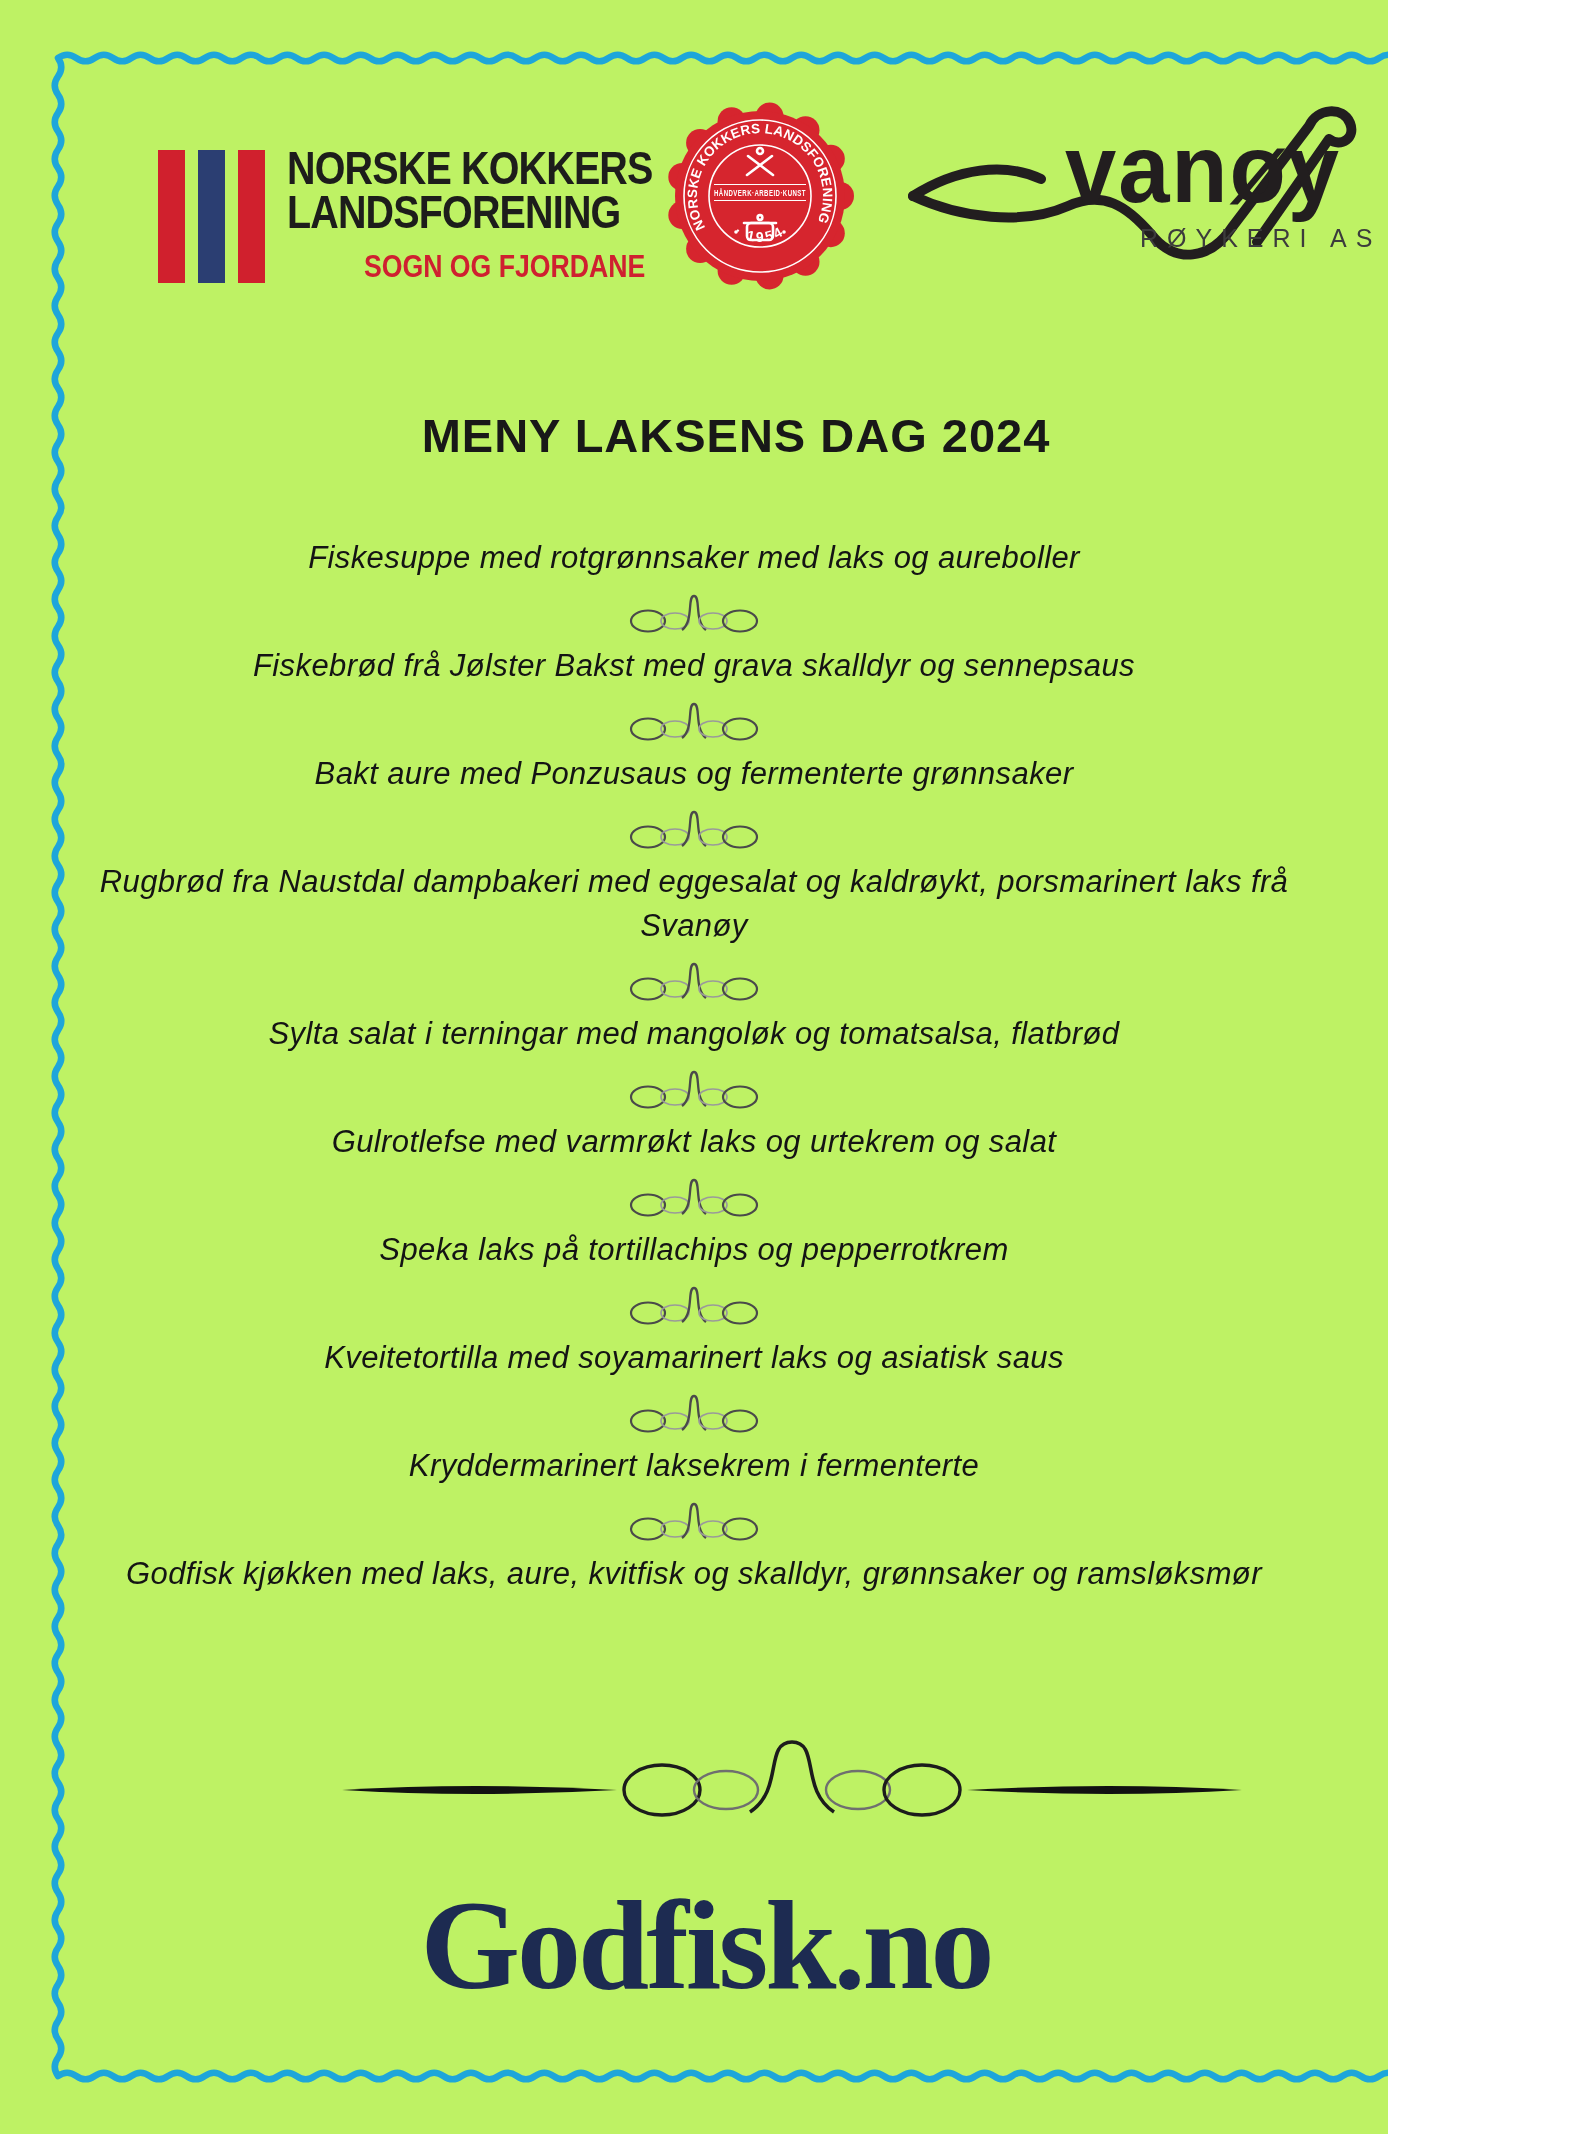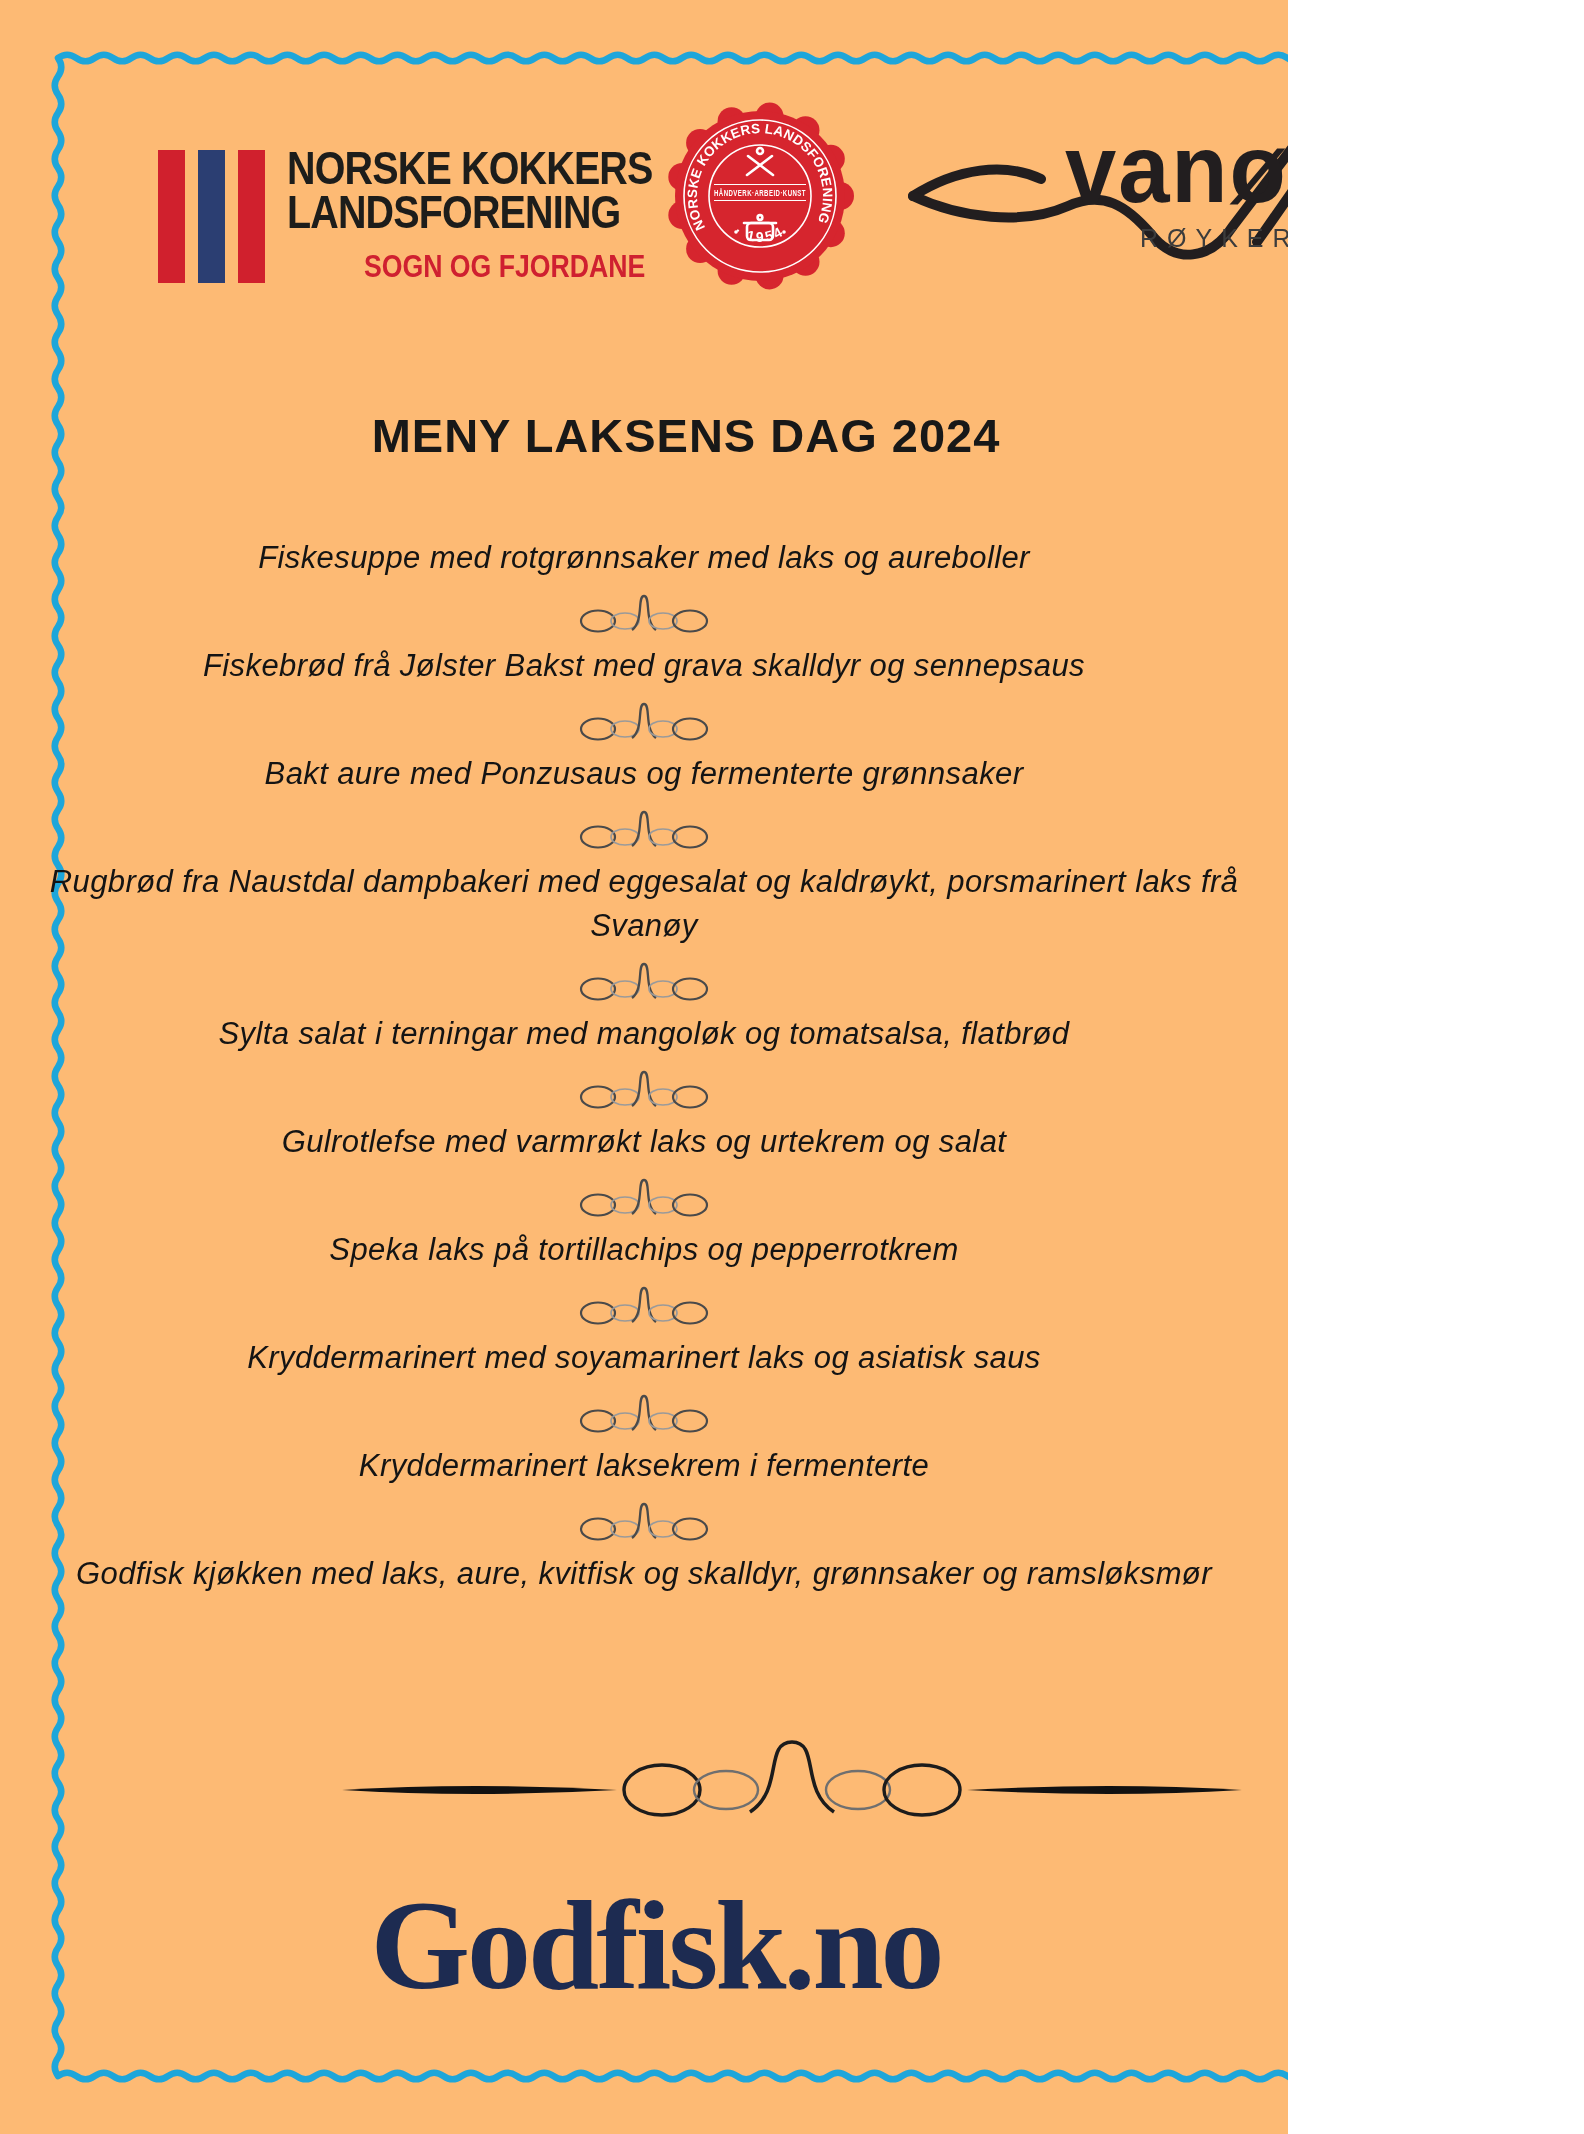"NORSKE KOKKERS" .page { background: #fdba74 -> #bef264; width: 1288px -> 1388px }
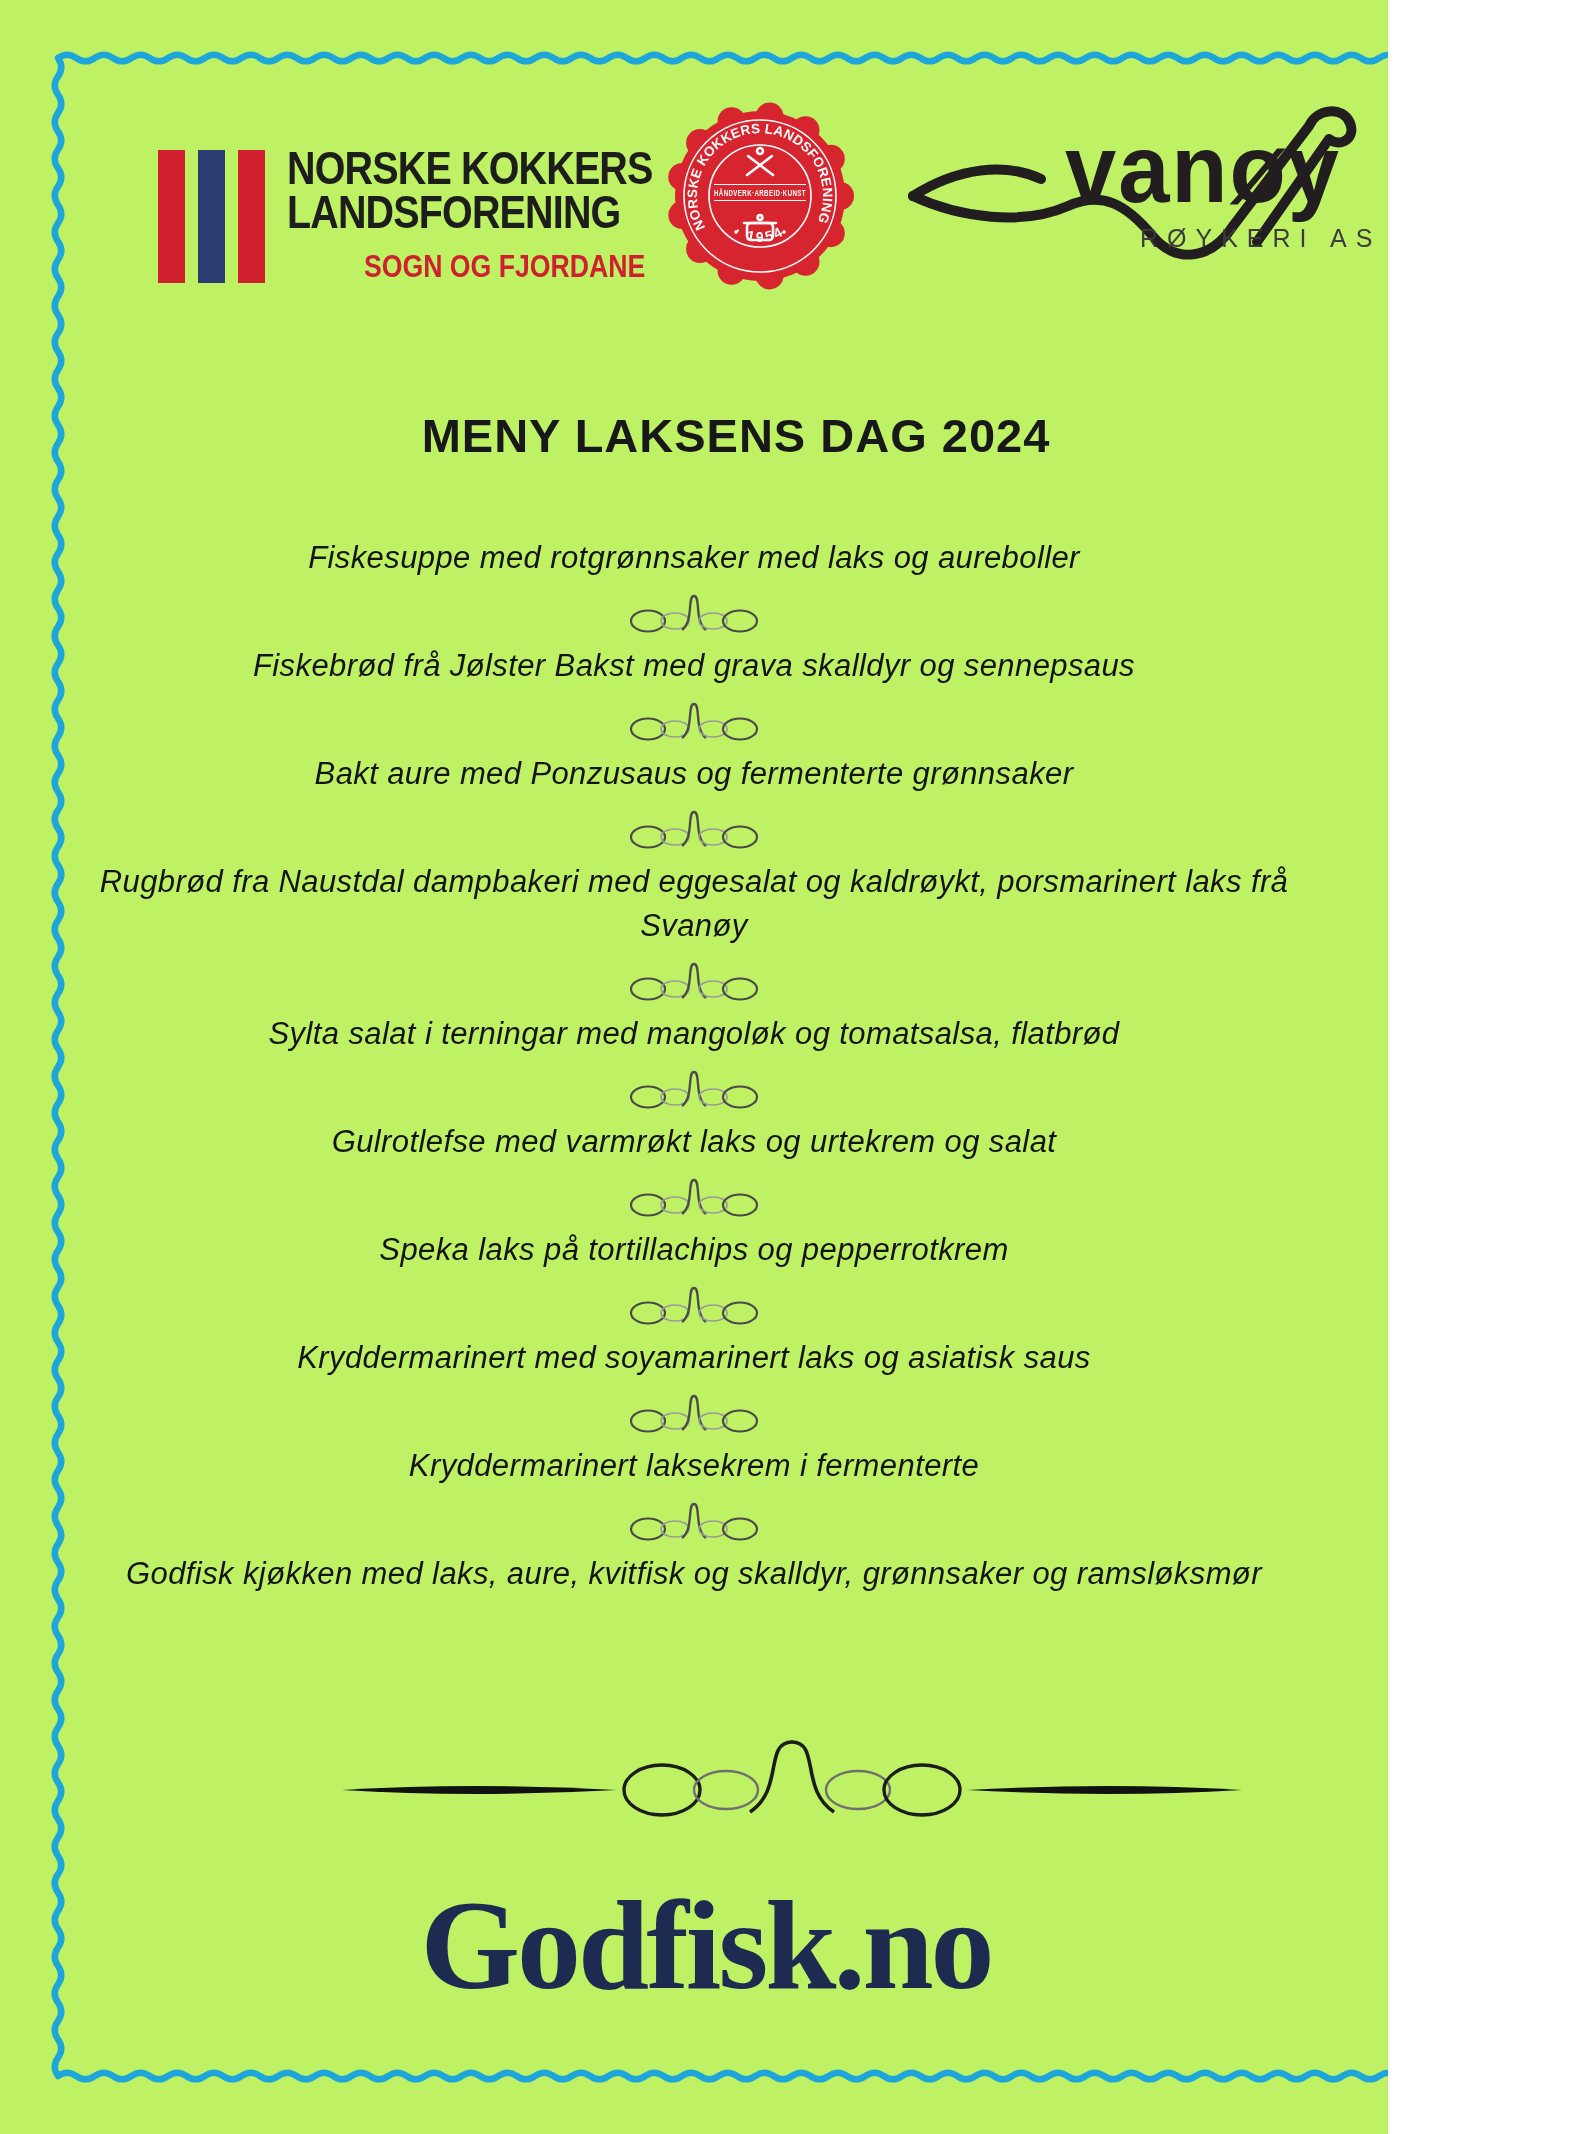"Kryddermarinert med soyamarinert laks og" div.menu-item { text: Kryddermarinert -> Kveitetortilla }
